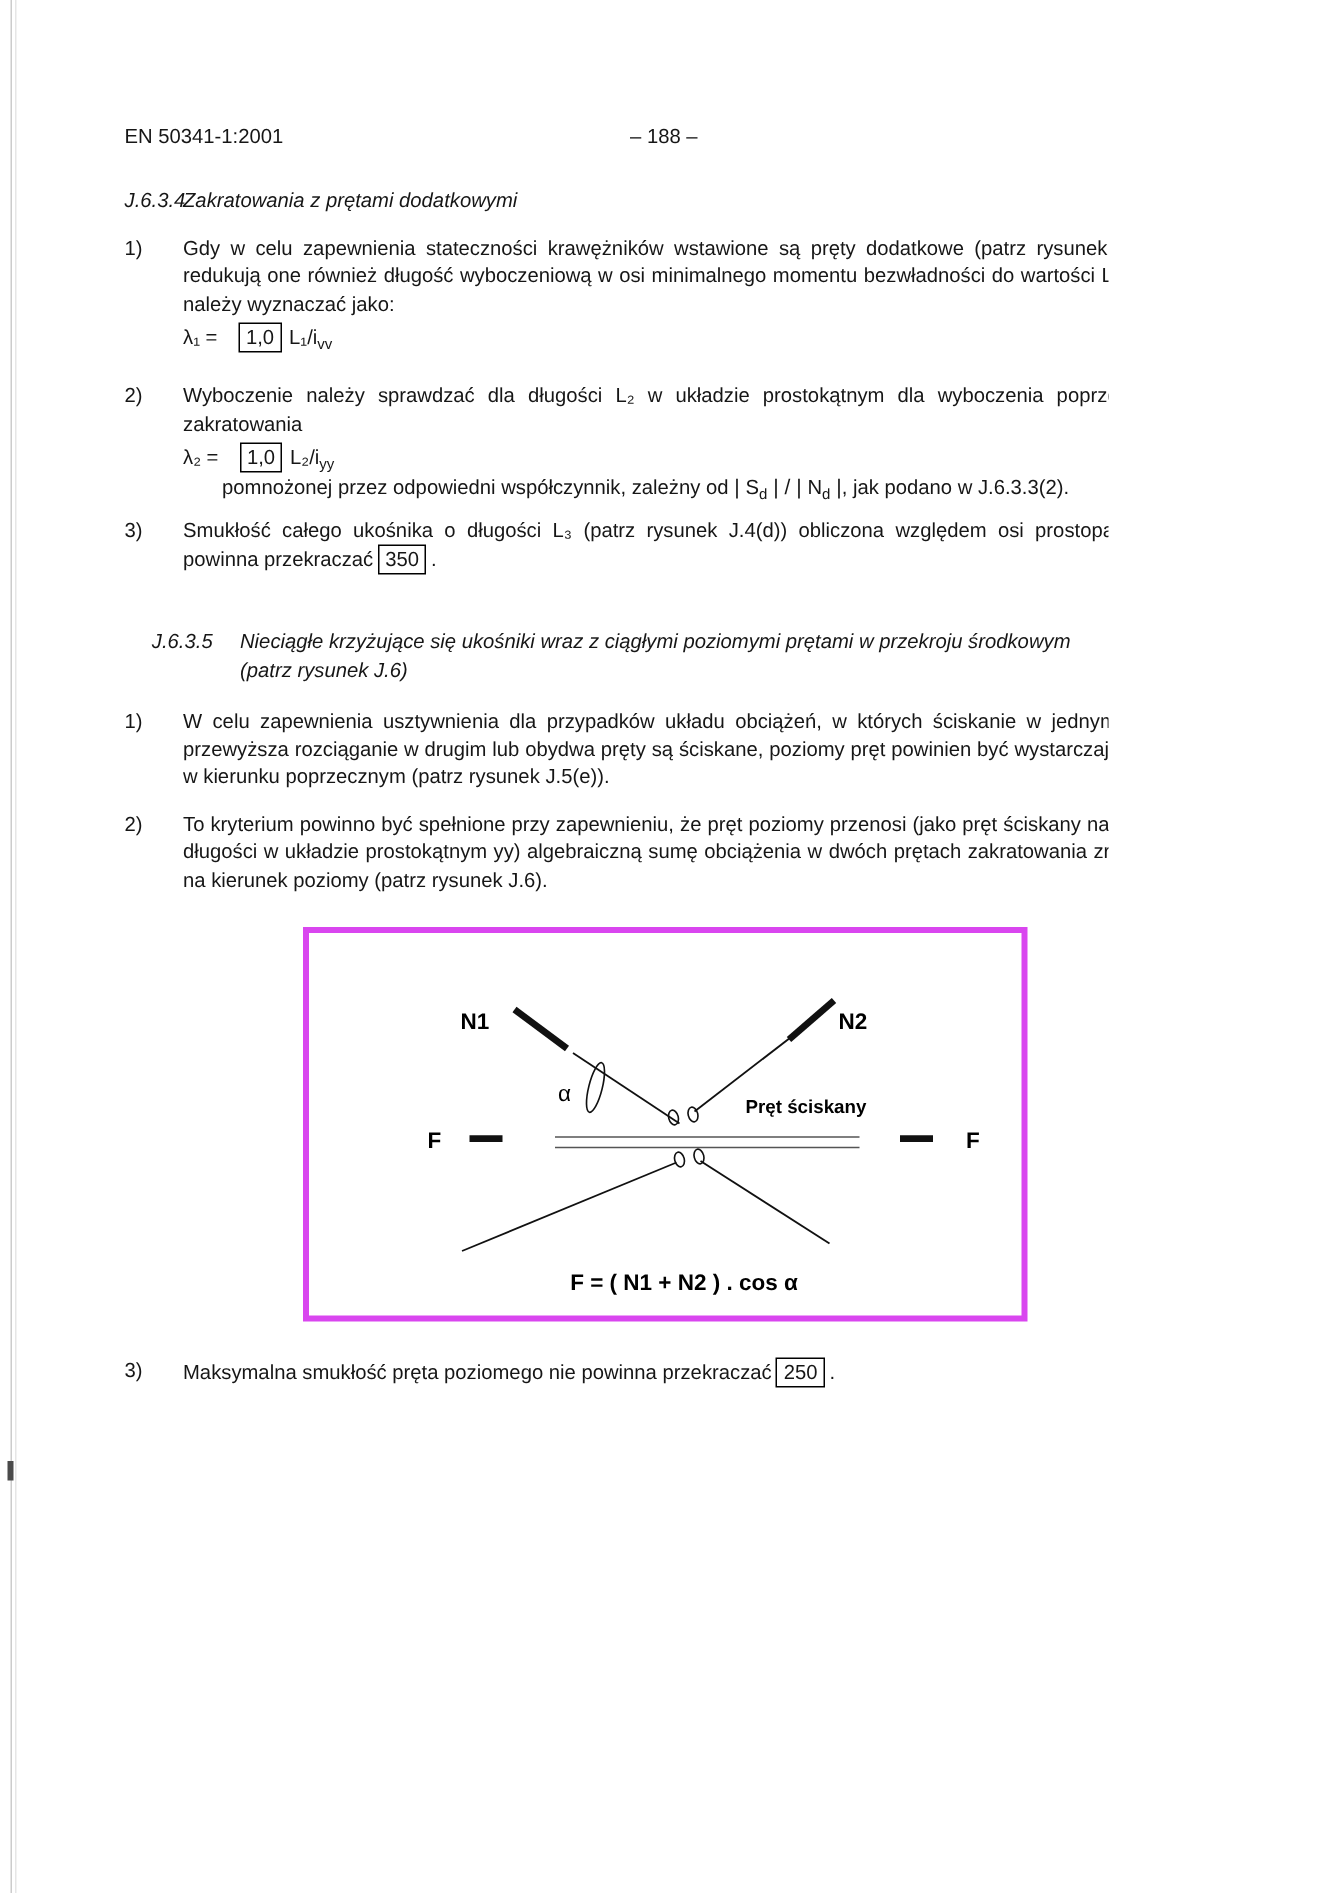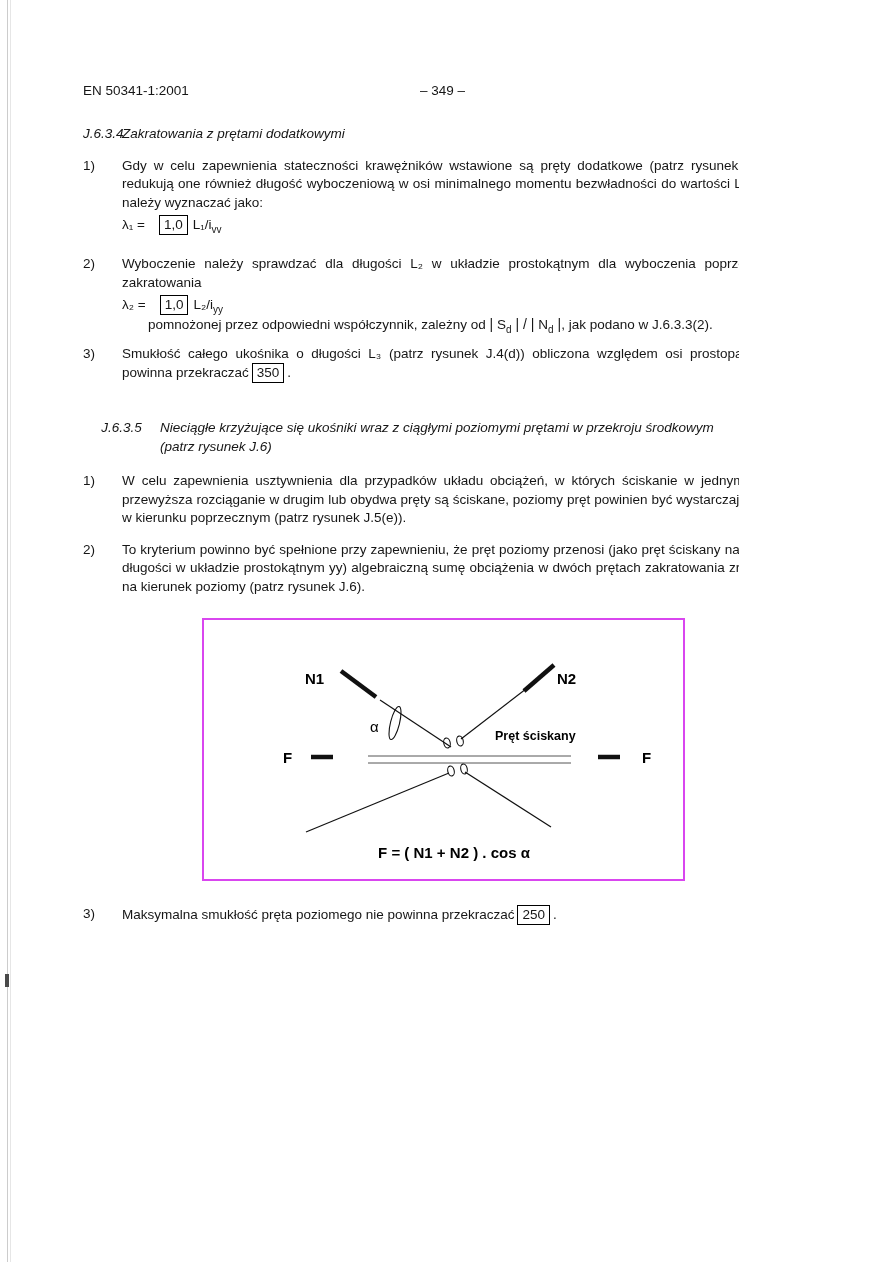"– 349 –" span.page-num { text: 349 -> 188 }
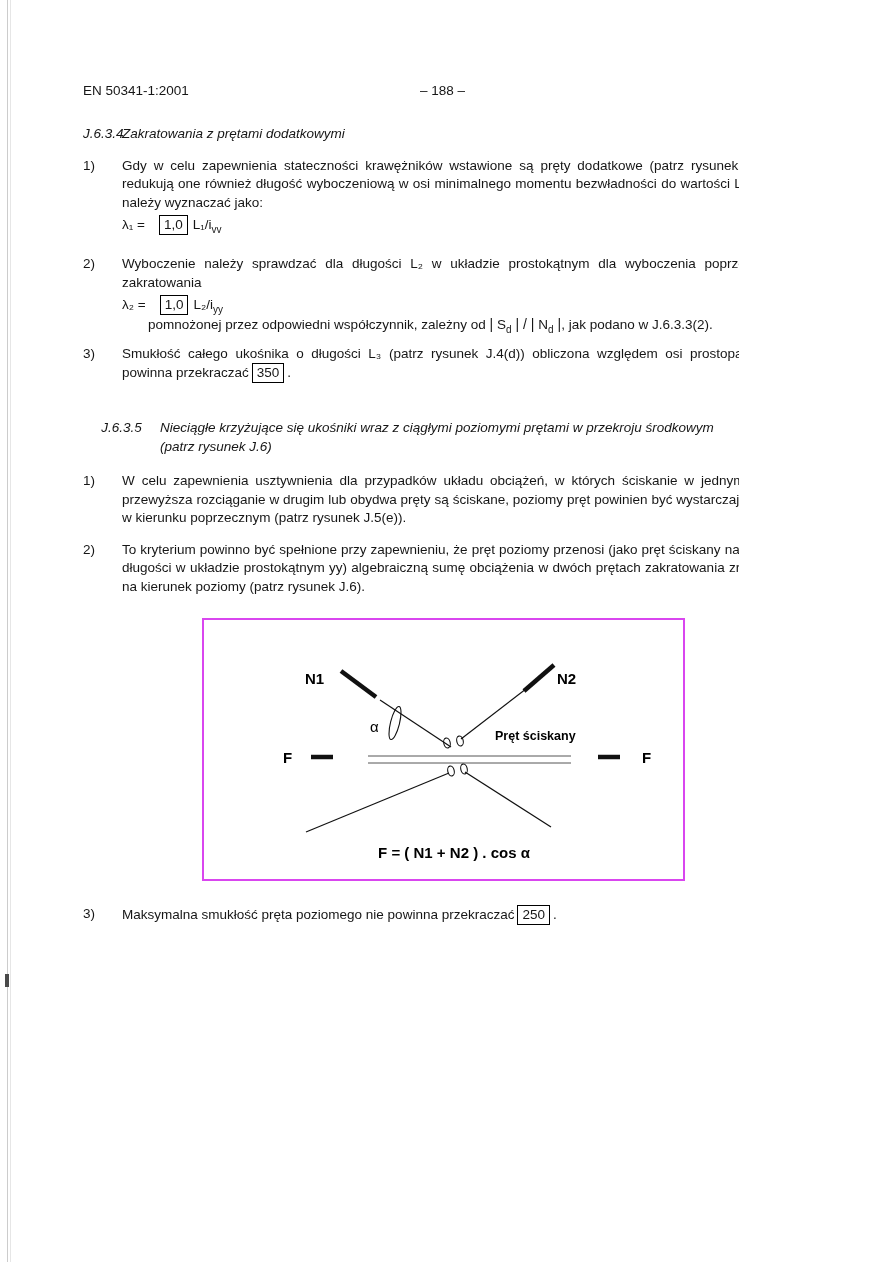"N1" .figure-wrap { border: 2px solid #d946ef -> 4px solid #d946ef }
